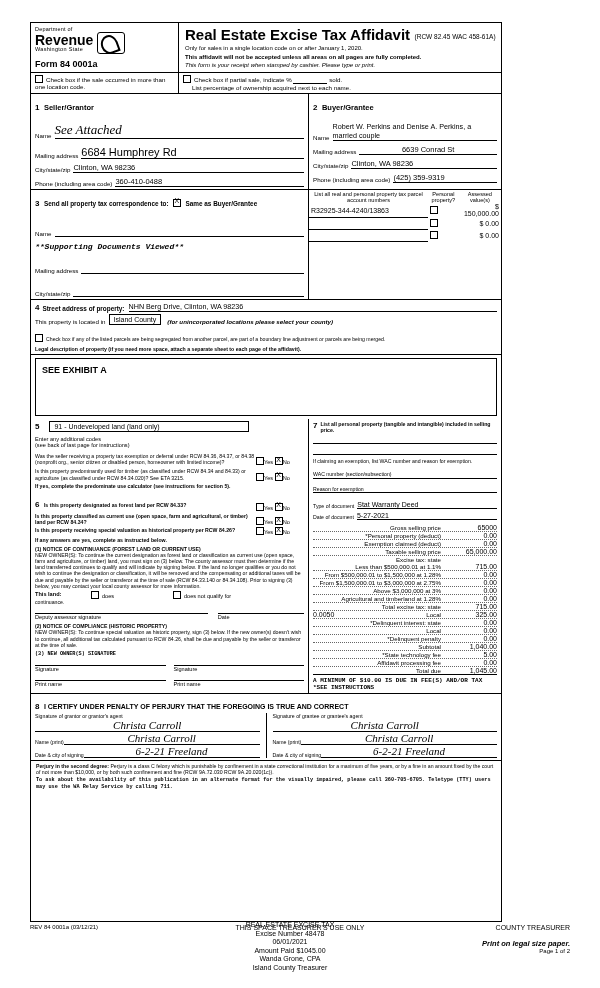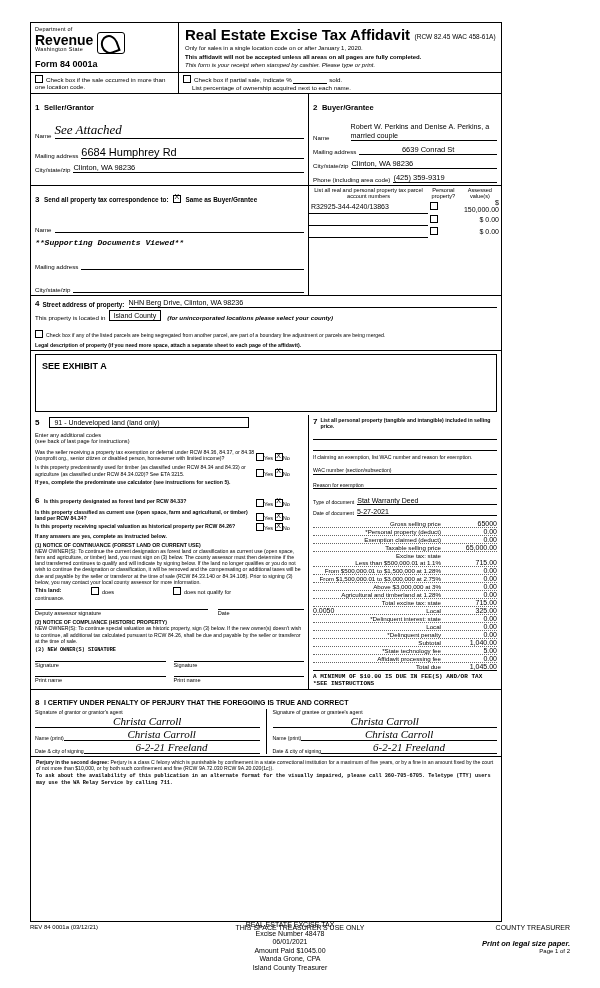"Robert W. Perkins and Denise" span.ul { margin-left: 21px -> 3px }
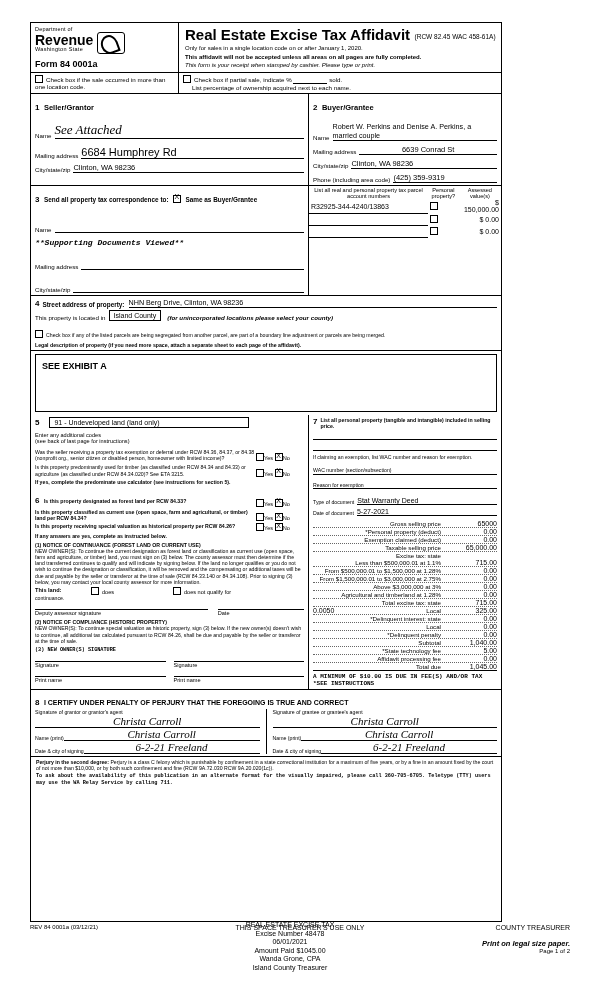"360-410-0488" div { html: none -> <div> <span>Phone (including area code)</span> <span>360-410-0488</span> </div> }
